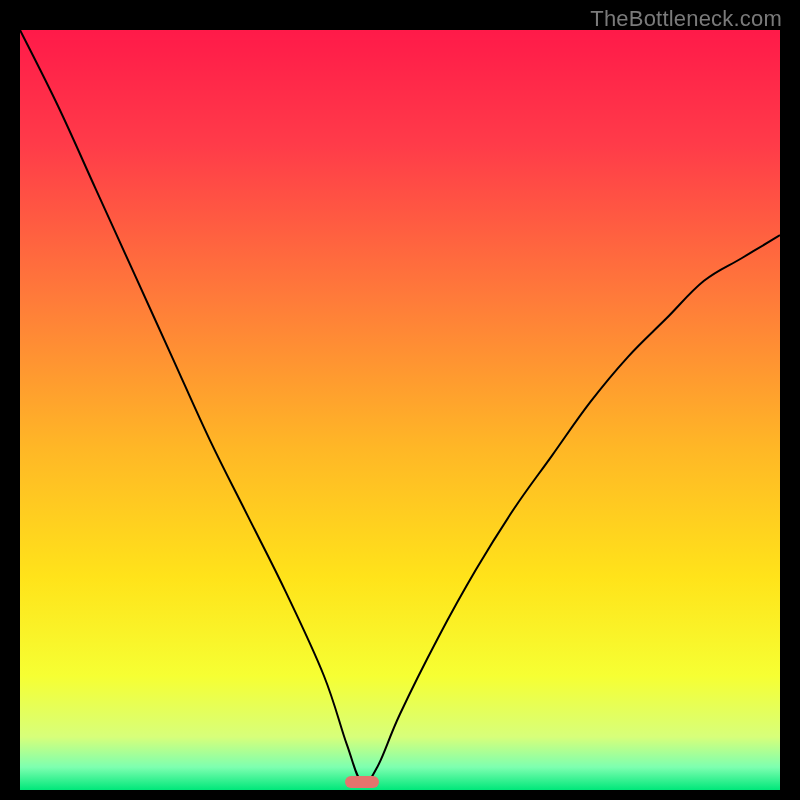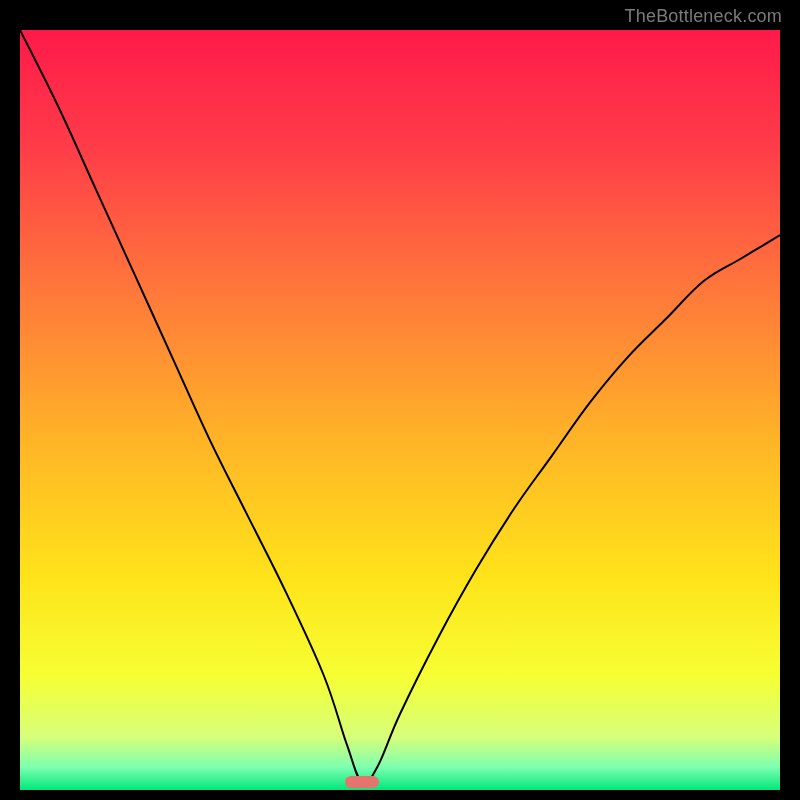"TheBottleneck.com" .watermark { font-size: 18px -> 22px }
